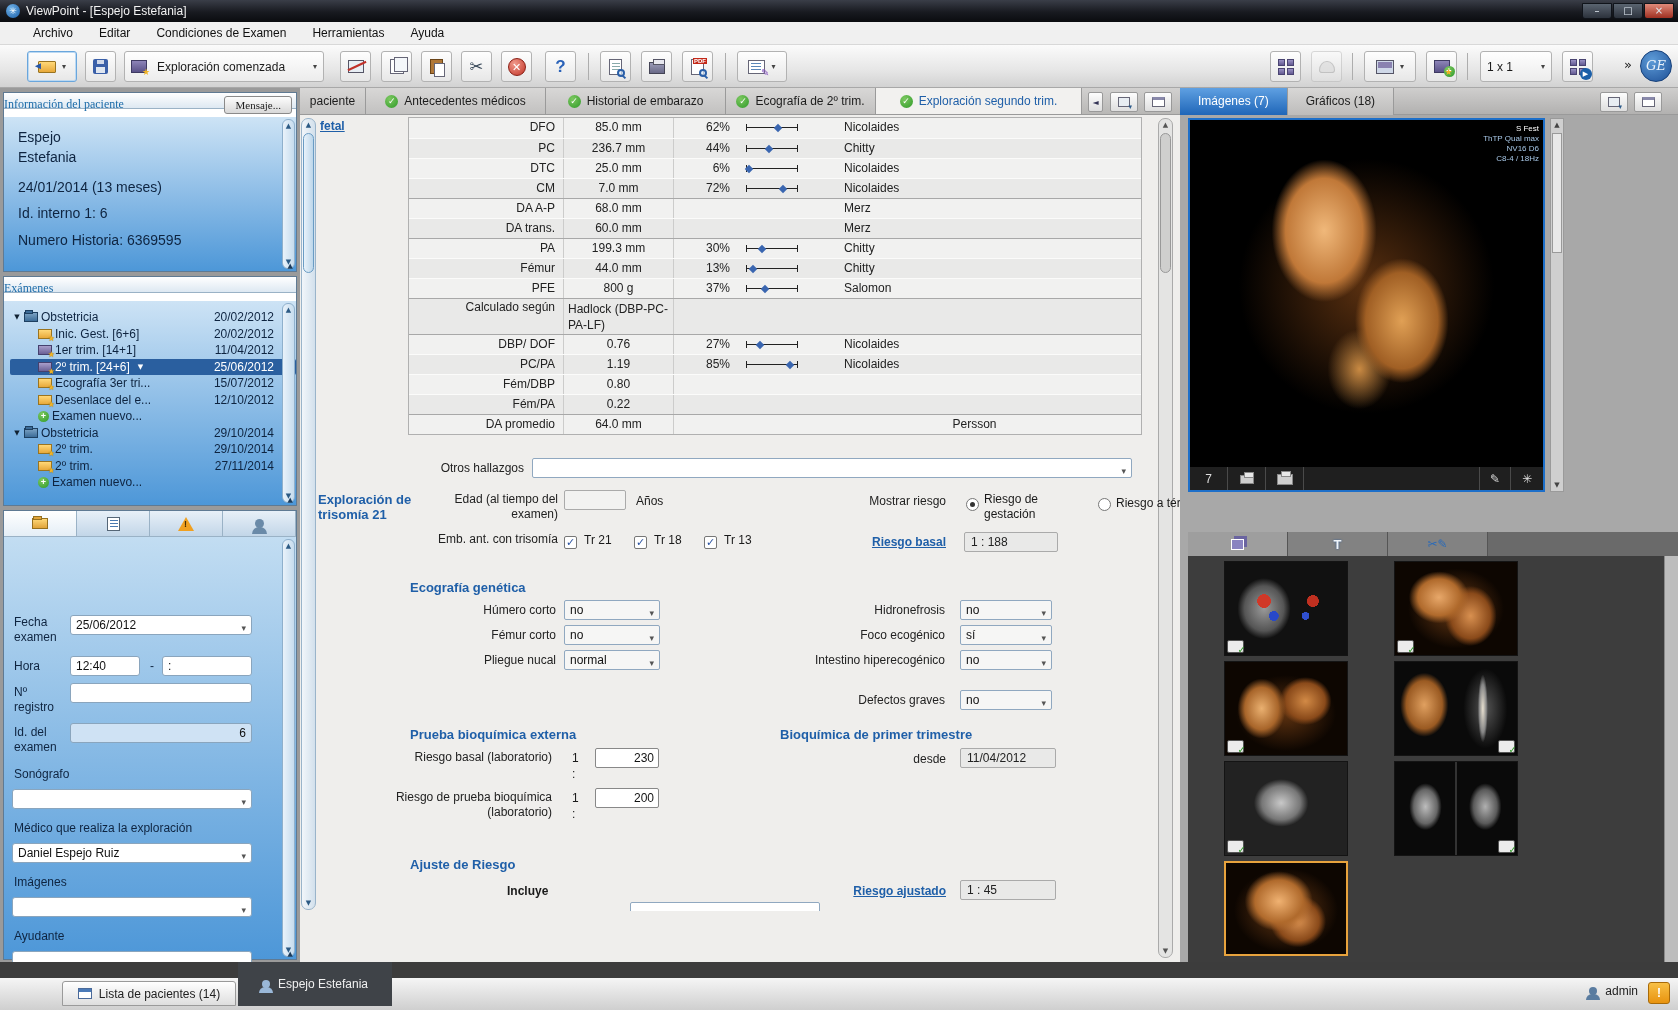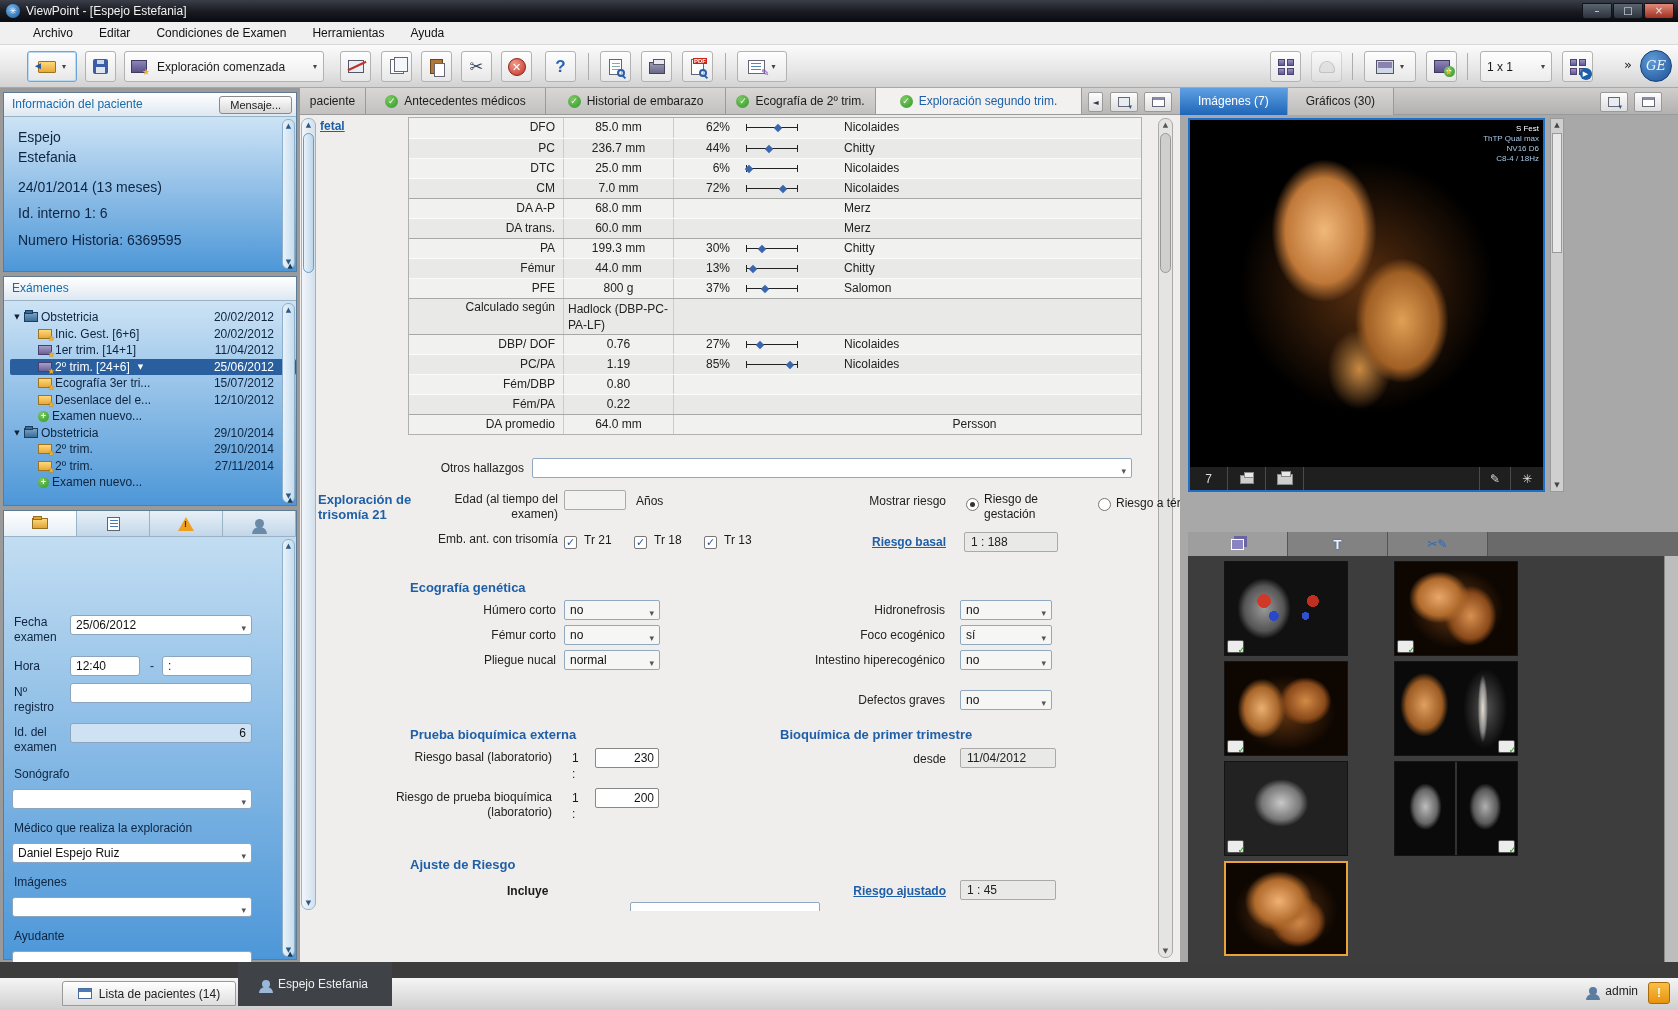"Información del paciente" .panel-hdr { font-family: none -> Liberation Serif, serif; height: 24px -> 16px; padding-left: 8px -> 0 }
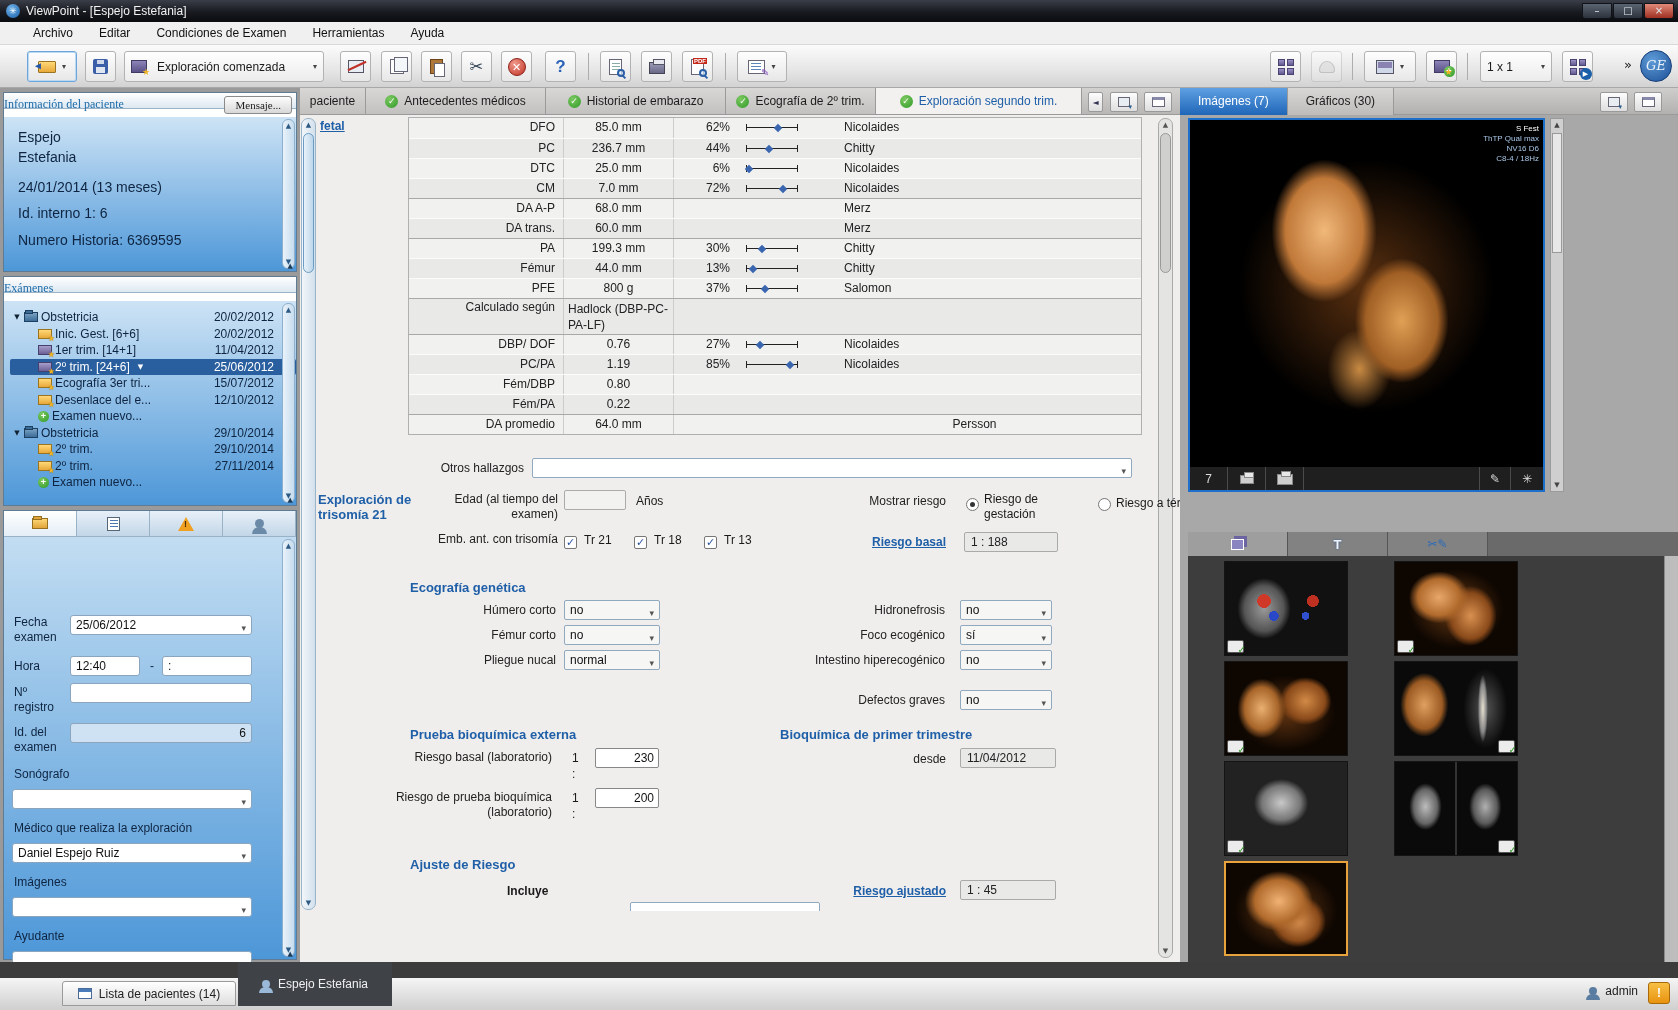"Gráficos (30)" div.rtab { text: 30 -> 18 }
